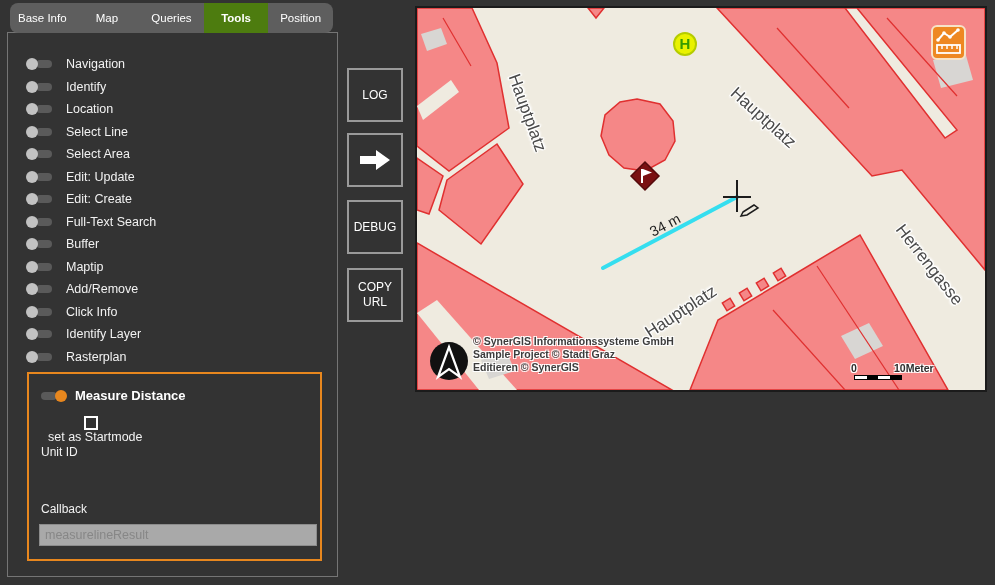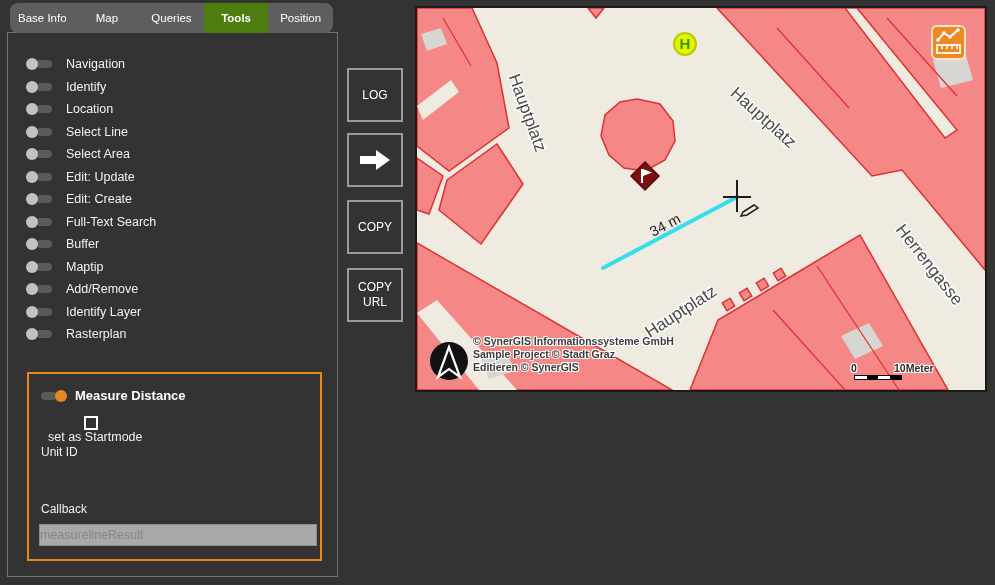"COPY" div.act-btn { text: COPY -> DEBUG }
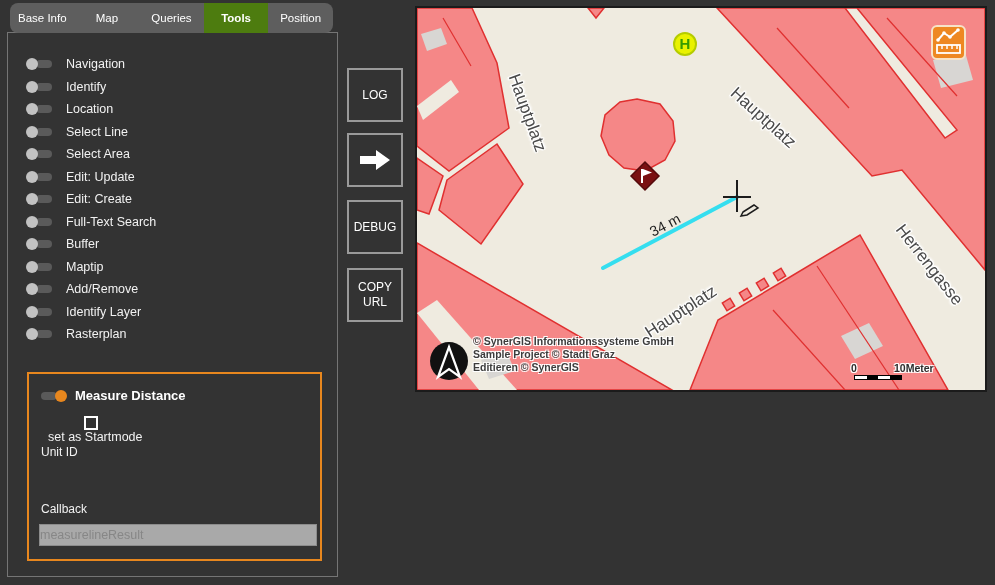"Click Info" div.tool-row { html: none -> <div> <span> <span></span> <span></span> </span> <span>Click Info</span> </div> }
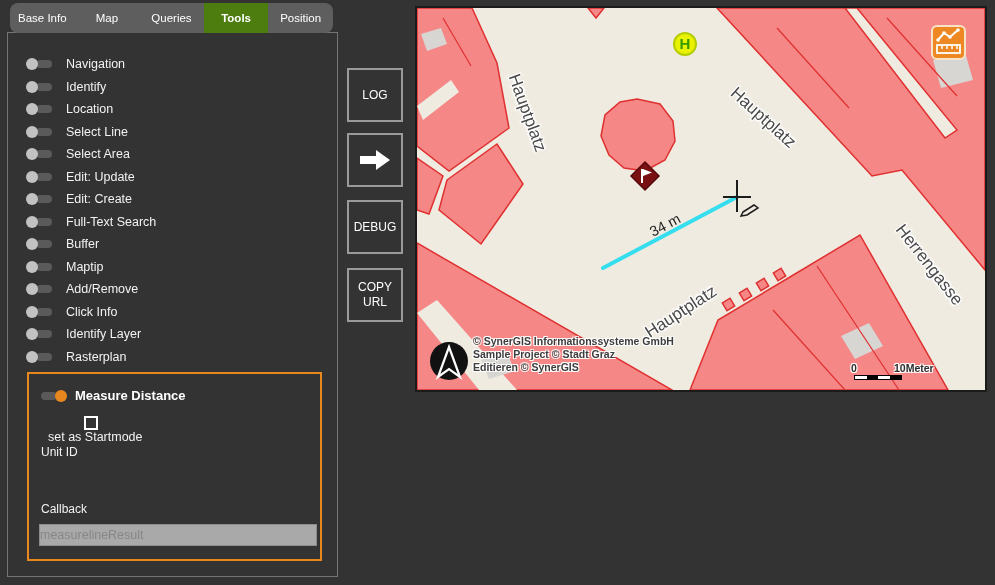"measurelineResult" .callback-input { padding-left: none -> 5px }
